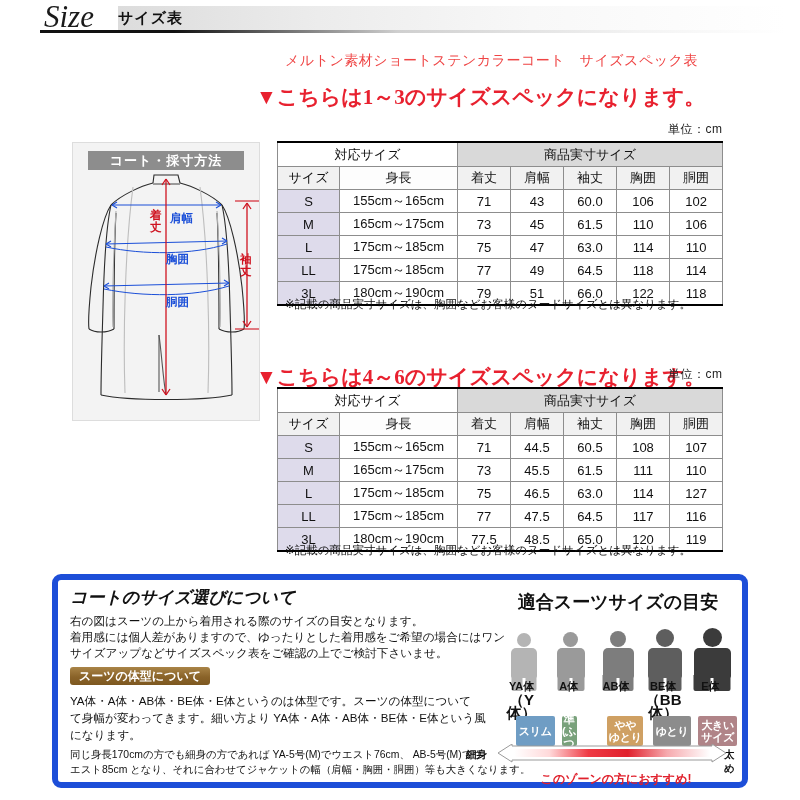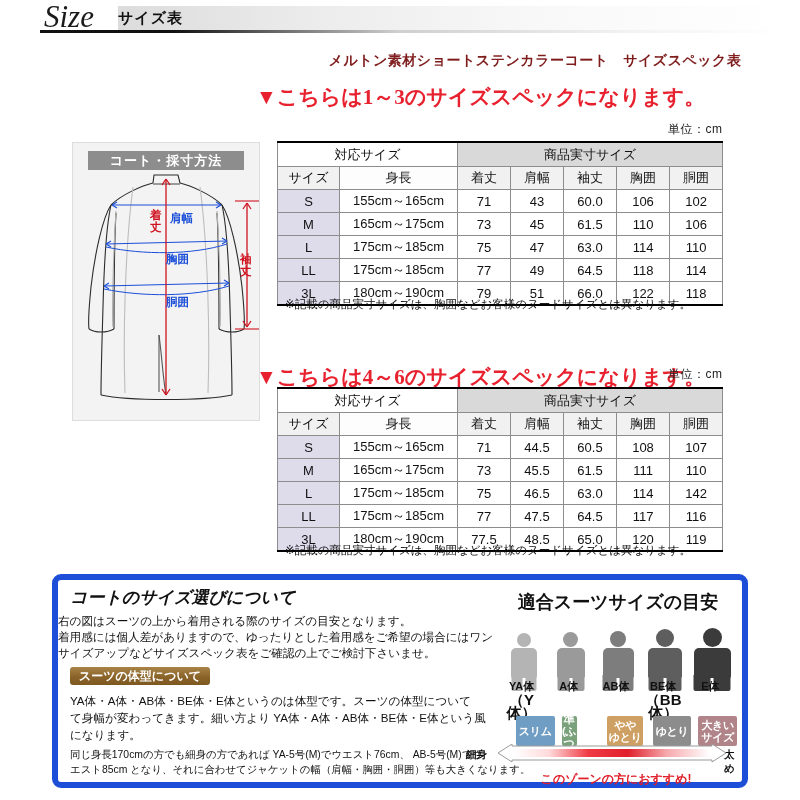"メルトン素材ショートステンカラーコート サイズスペック表" .product-title { color: #7f1d1d -> #ef4444; font-weight: bold -> normal; text-align: center -> left }
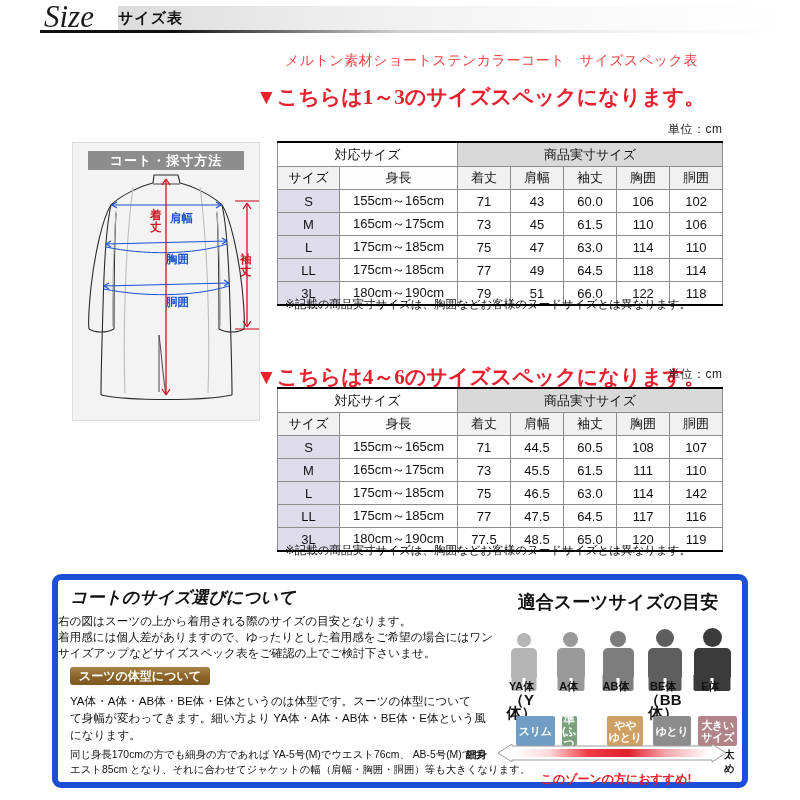"142" td.val-cell { text: 142 -> 127 }
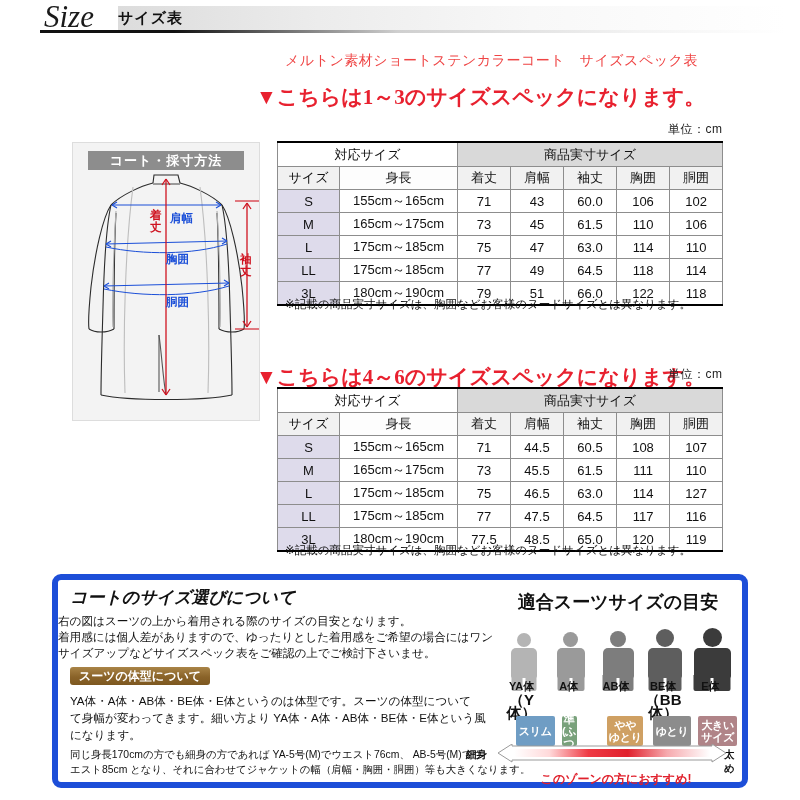"右の図はスーツの上から着用される際のサイズの目安となります。" .panel-para { left: 0 -> 12px }
